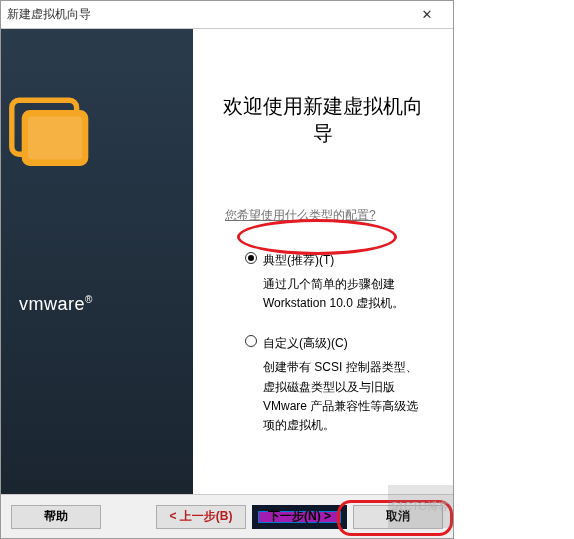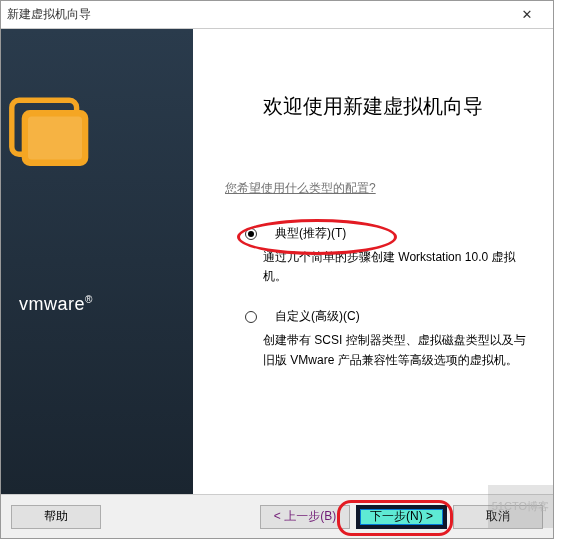"新建虚拟机向导" .window { width: 554px -> 454px }
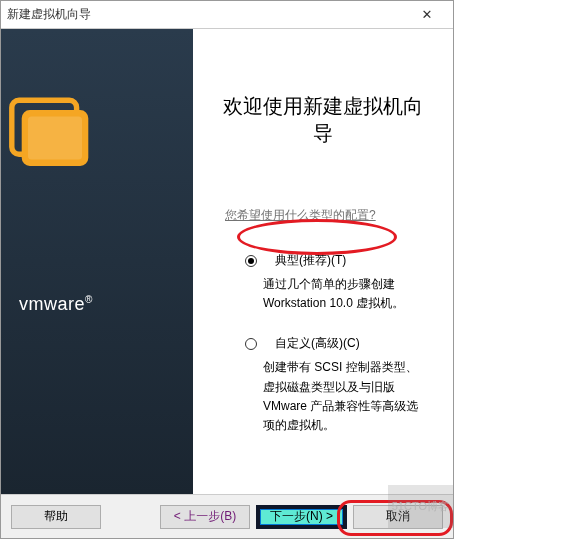"典型(推荐)(T)" .radio-row { align-items: center -> flex-start; gap: 18px -> 6px }
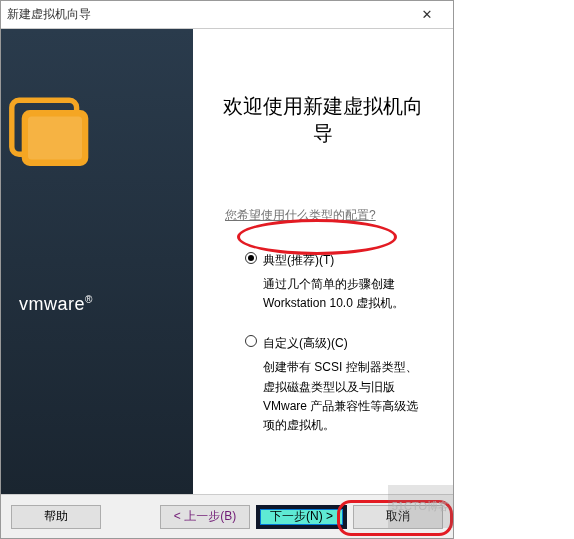"帮助" .btn { font-weight: none -> bold }
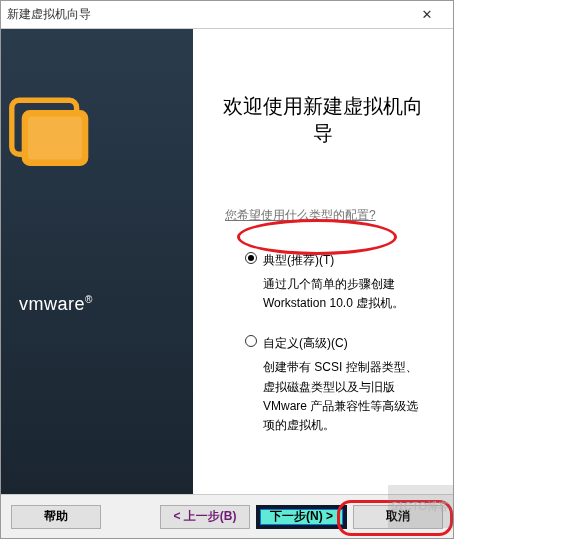"< 上一步(B)" .btn.disabled { color: #701a75 -> #b91c1c }
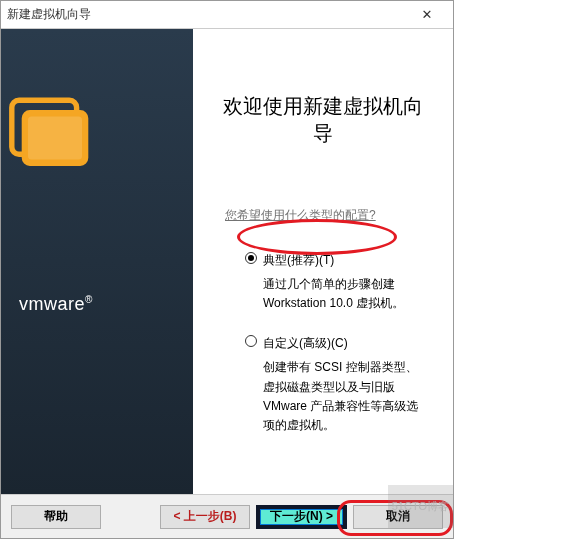"下一步(N) >" .btn.default { background: #5eead4 -> #a21caf; border: 4px solid #0f172a -> 6px solid #0f172a }
